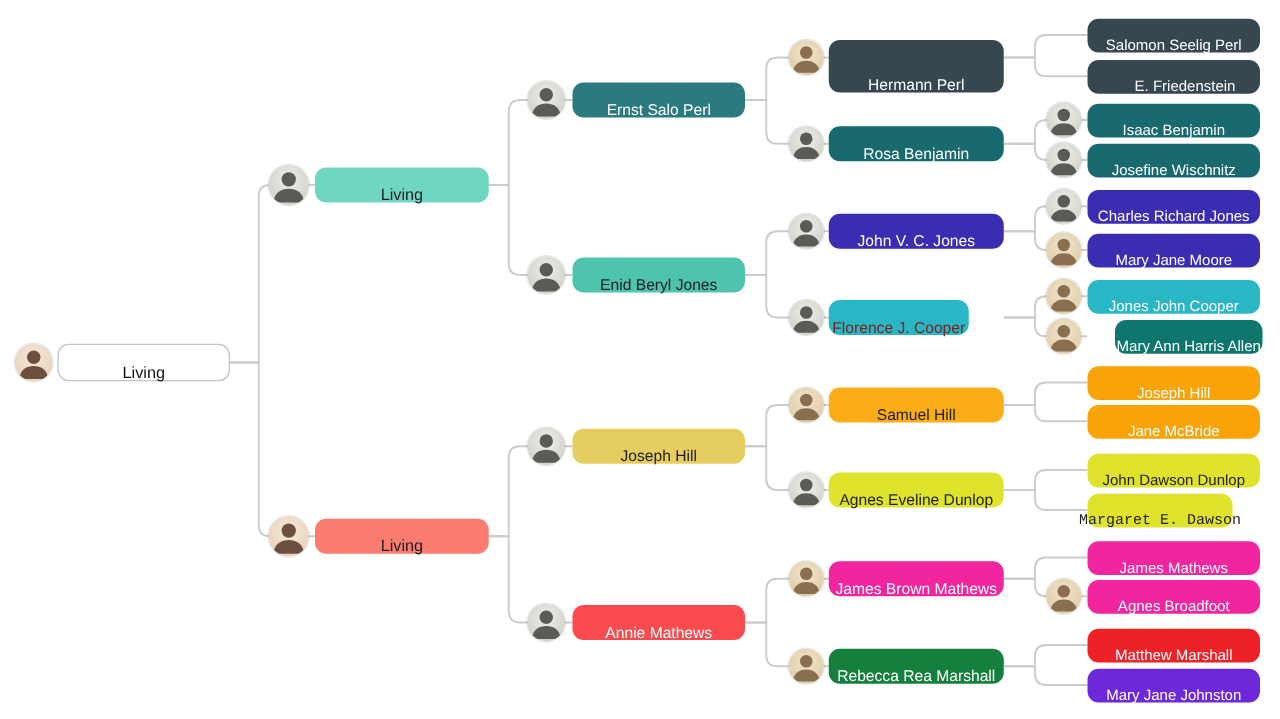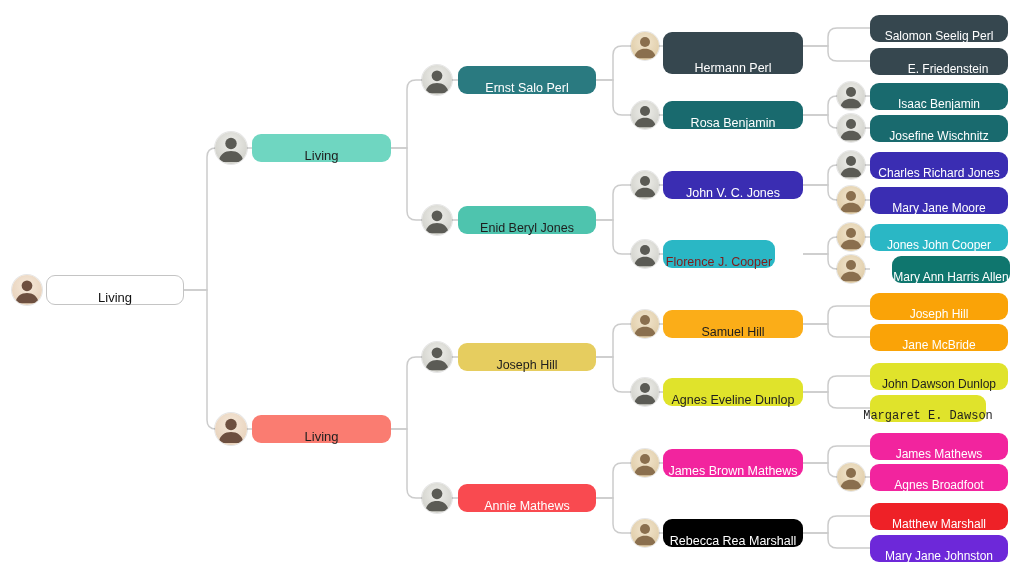"Rebecca Rea Marshall" div.node { background: #000000 -> #15803d }
